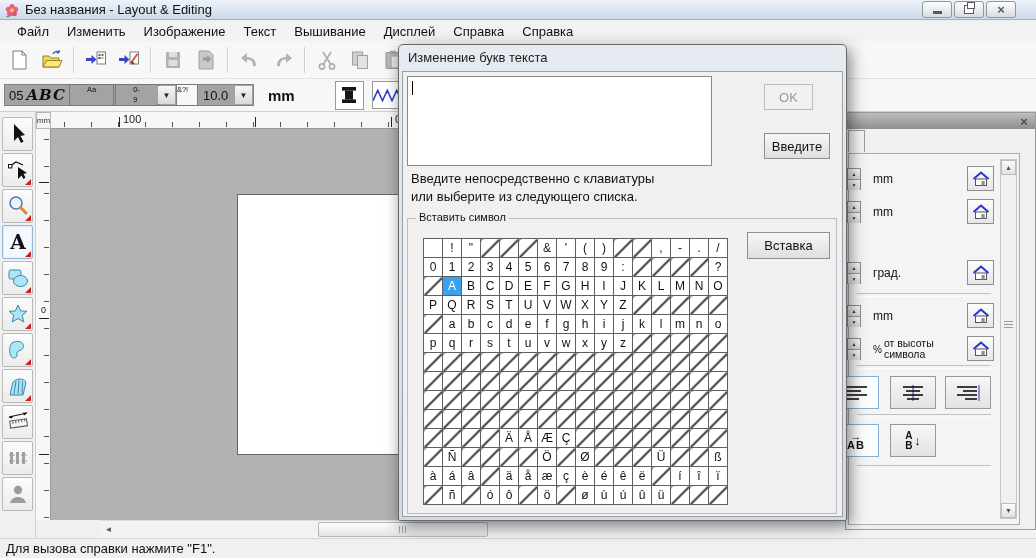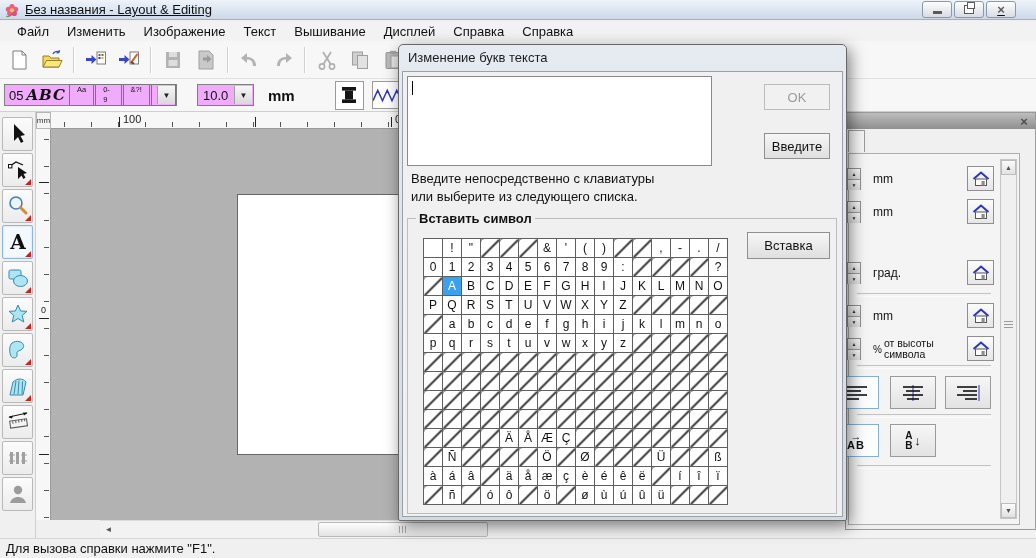"Без названия - Layout &" #titlebar { text-decoration: underline -> none }
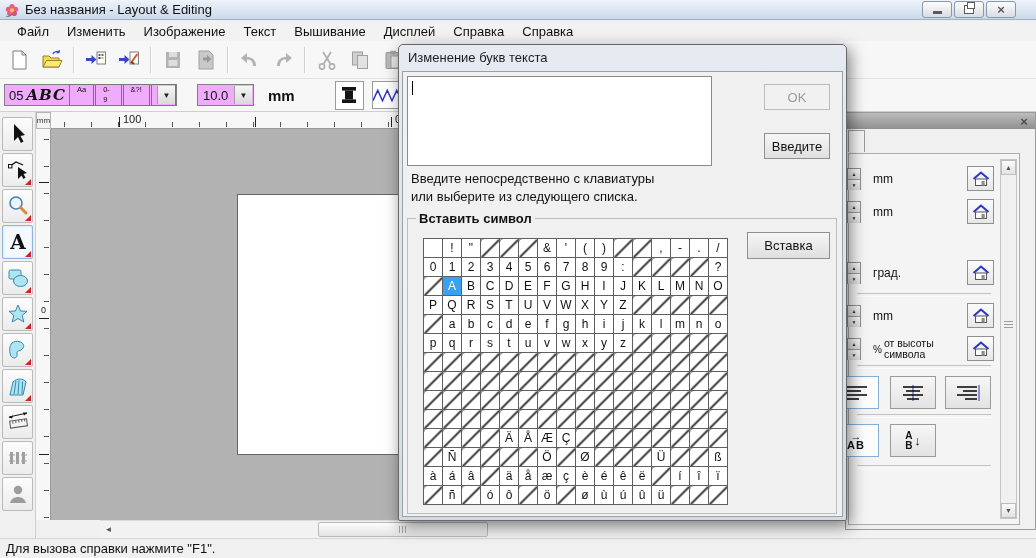"05" .combo { background: #f0abfc -> #a3a3a3 }
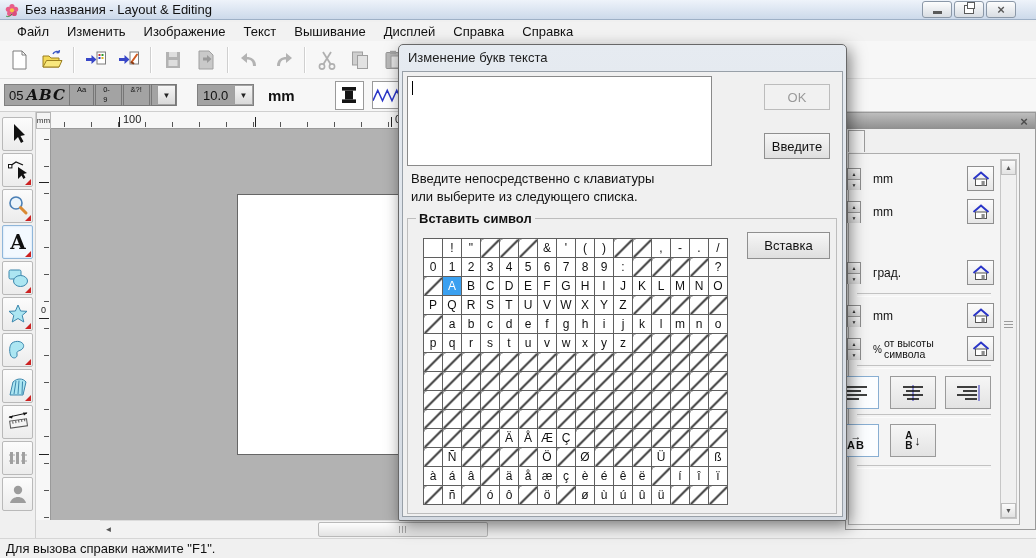"Aa" .badge { padding: 0 7px -> 0 17px }
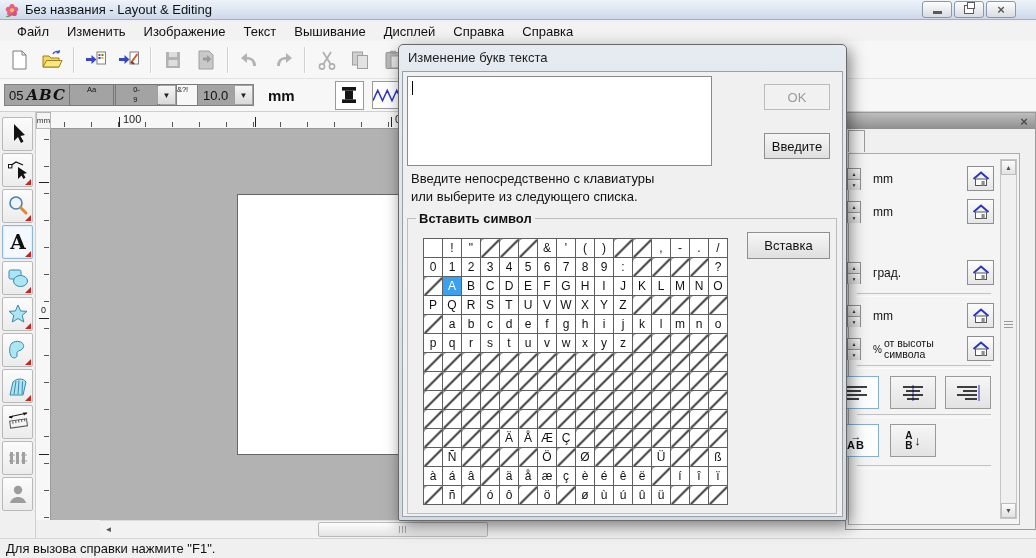"OK" #ok-btn { width: 66px -> 49px }
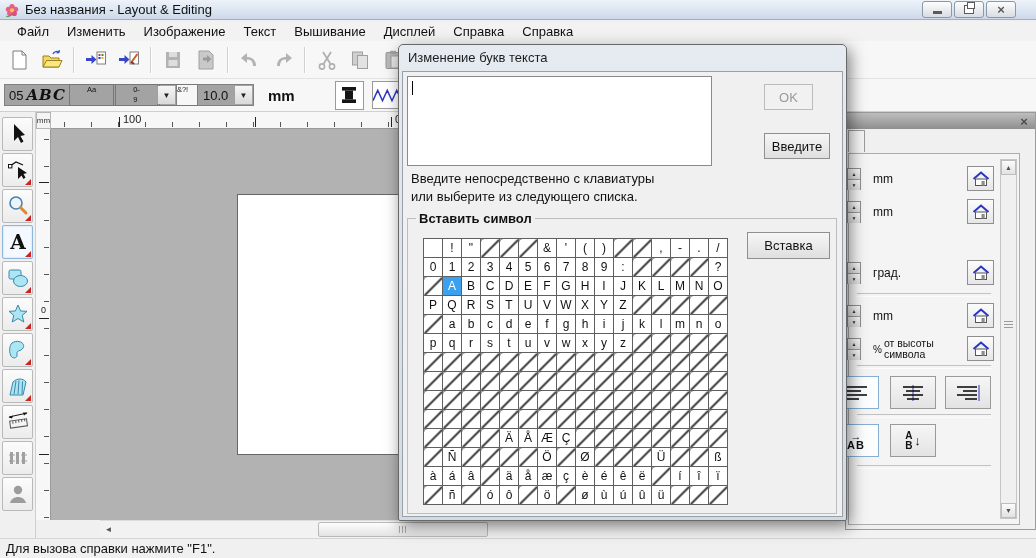"Вставить символ" .group-label { font-size: 13px -> 11px; font-weight: bold -> none }
